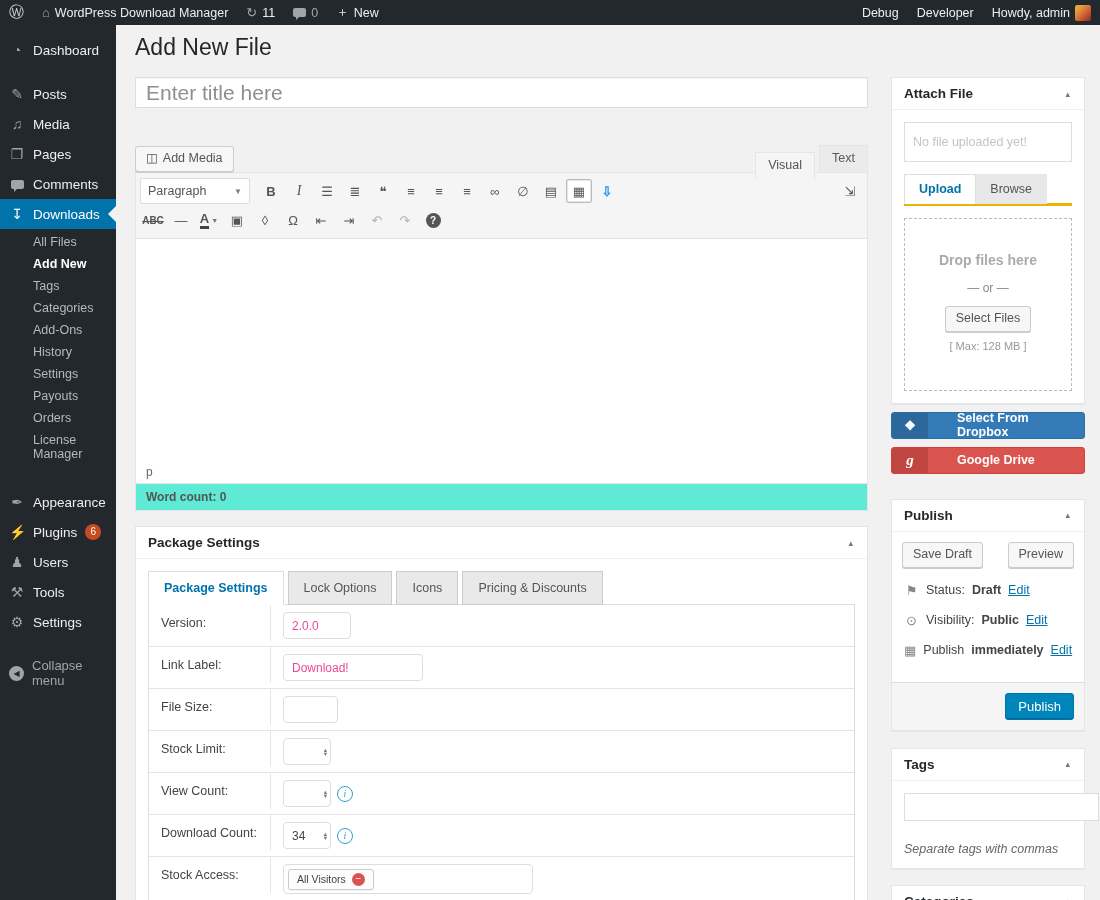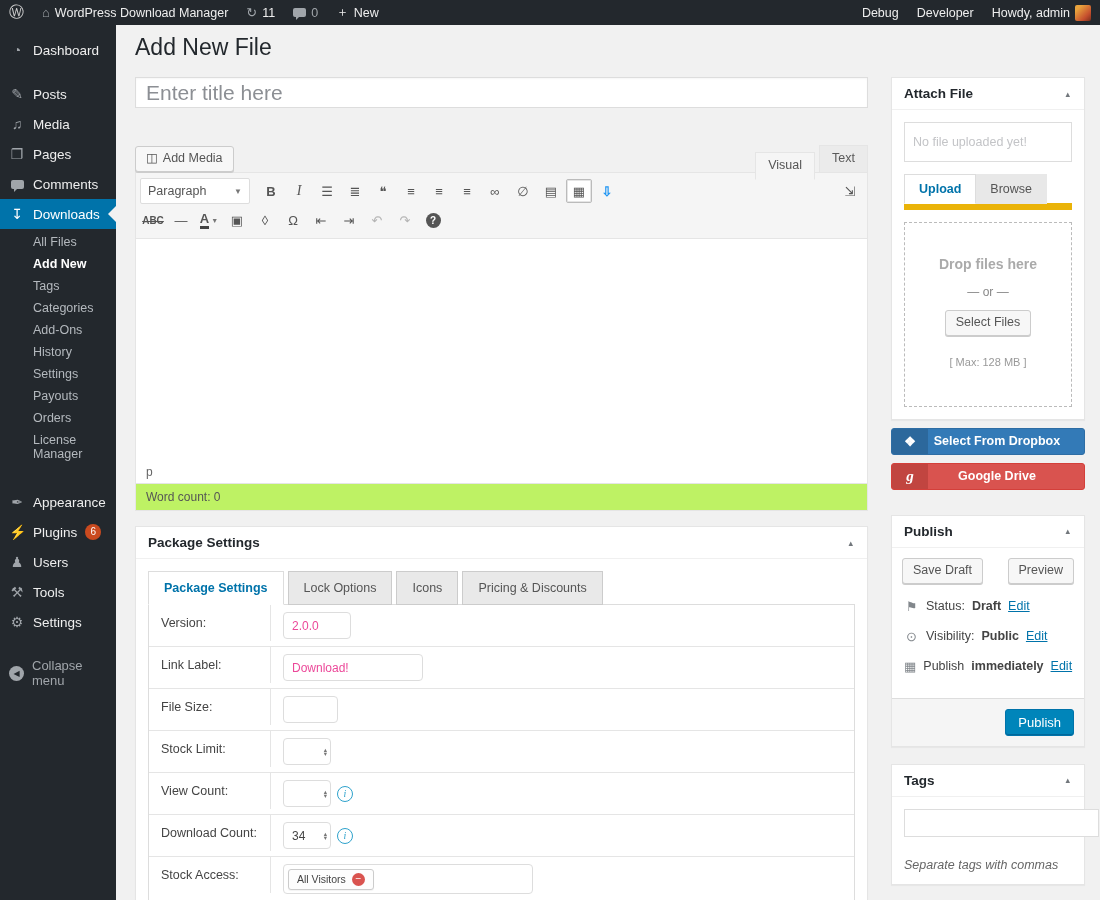"Drop files here" .tab-panel { border-top: 7px solid #eab308 -> 3px solid #eab308 }
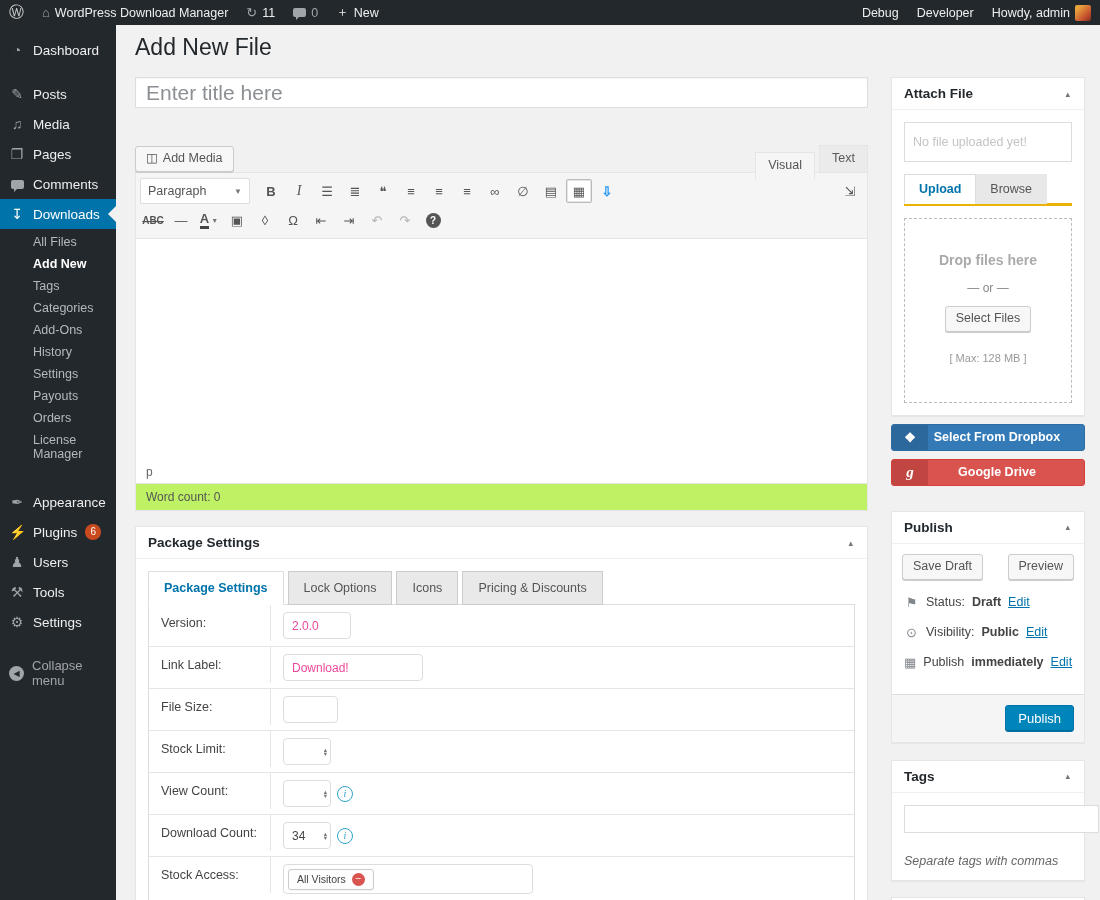"[ Max: 128 MB ]" .dz-max { margin-top: 20px -> 8px }
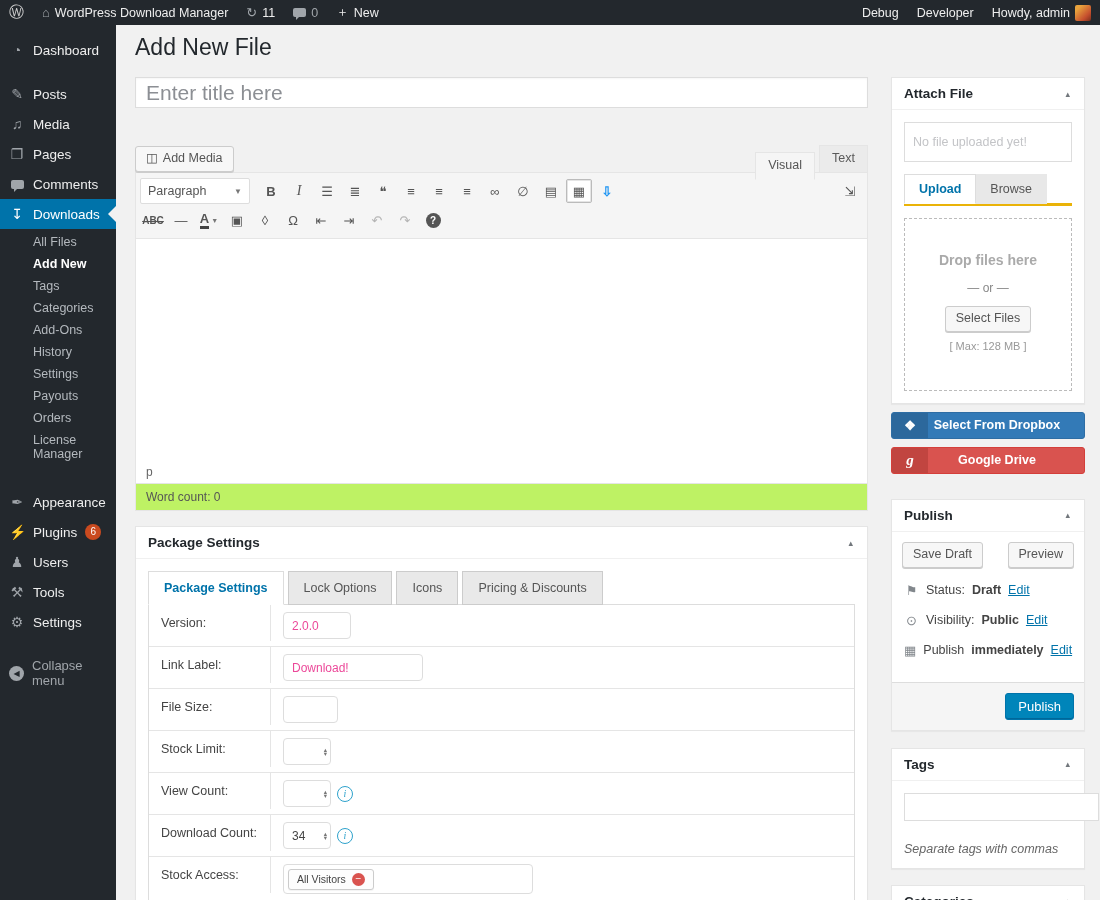"Select From Dropbox" .cloud-btn .cb-label { padding-left: none -> 29px; text-align: center -> none }
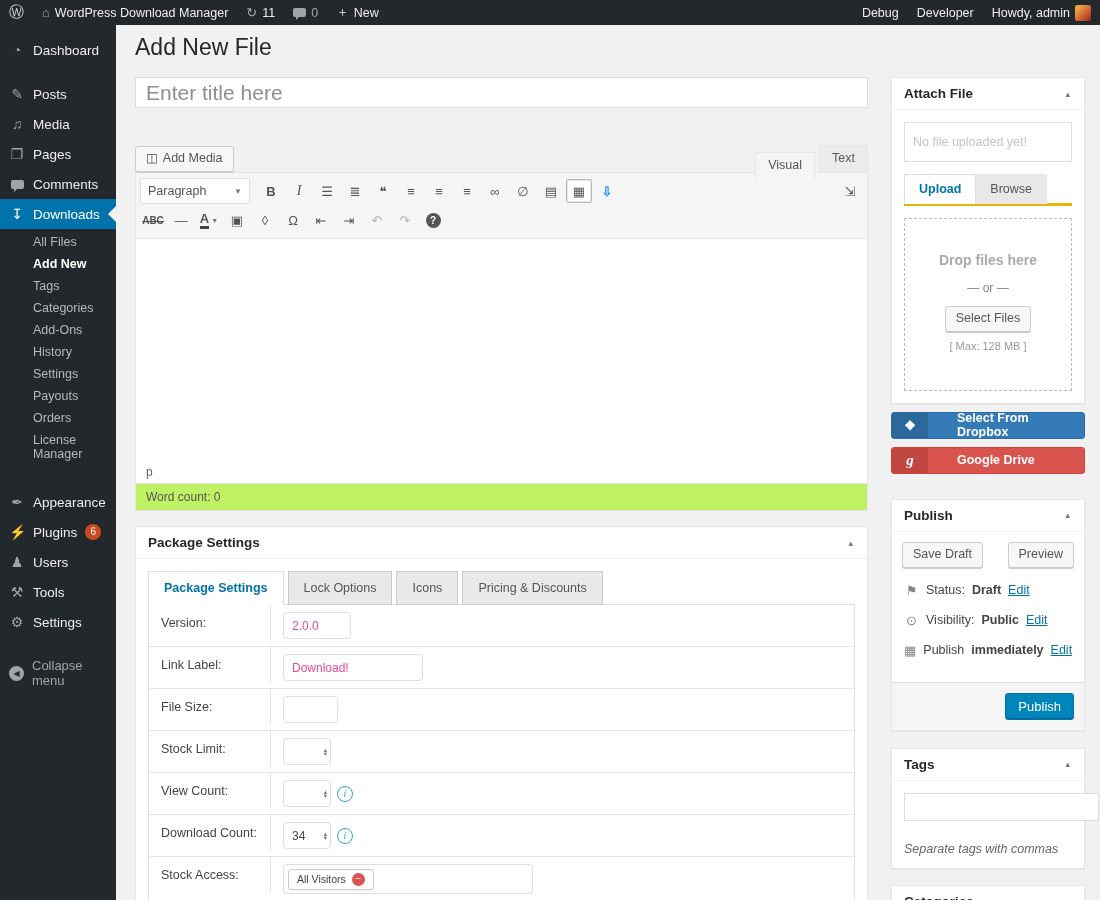"Word count: 0" .word-count-bar { background: #bef264 -> #5eead4; font-weight: none -> bold }
